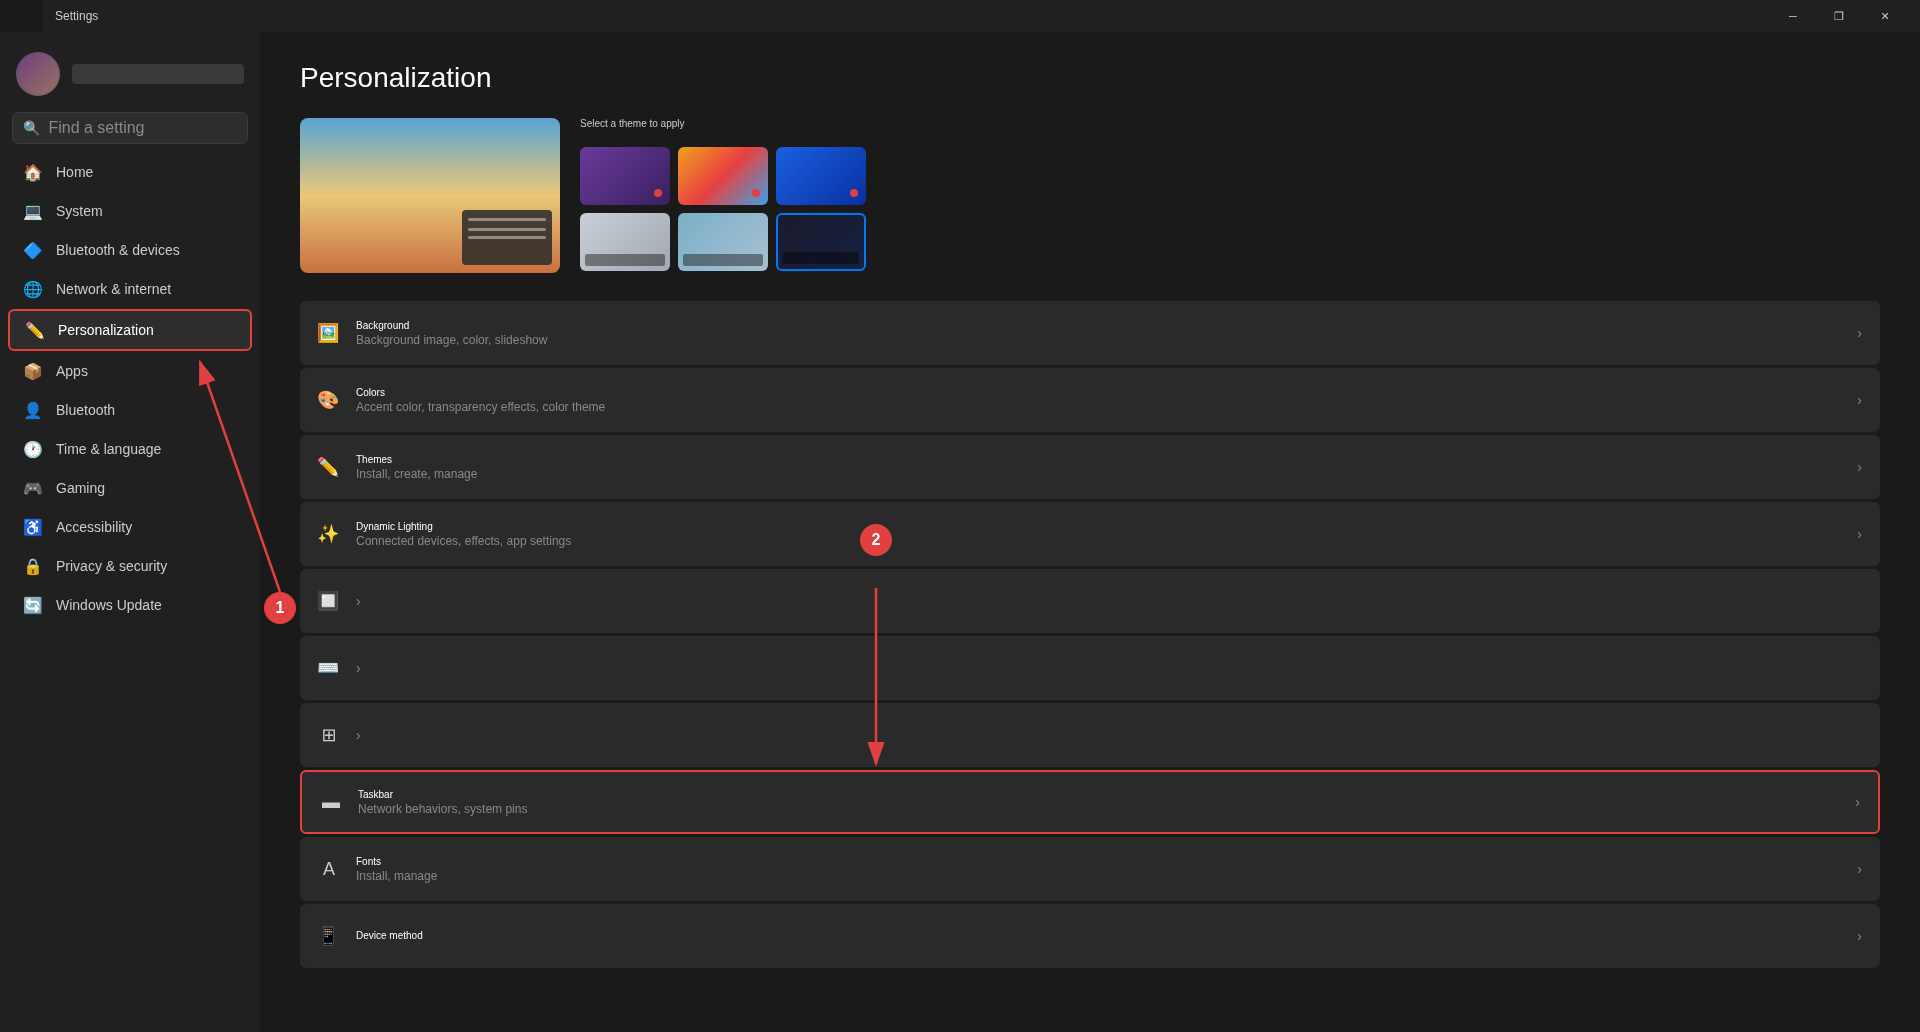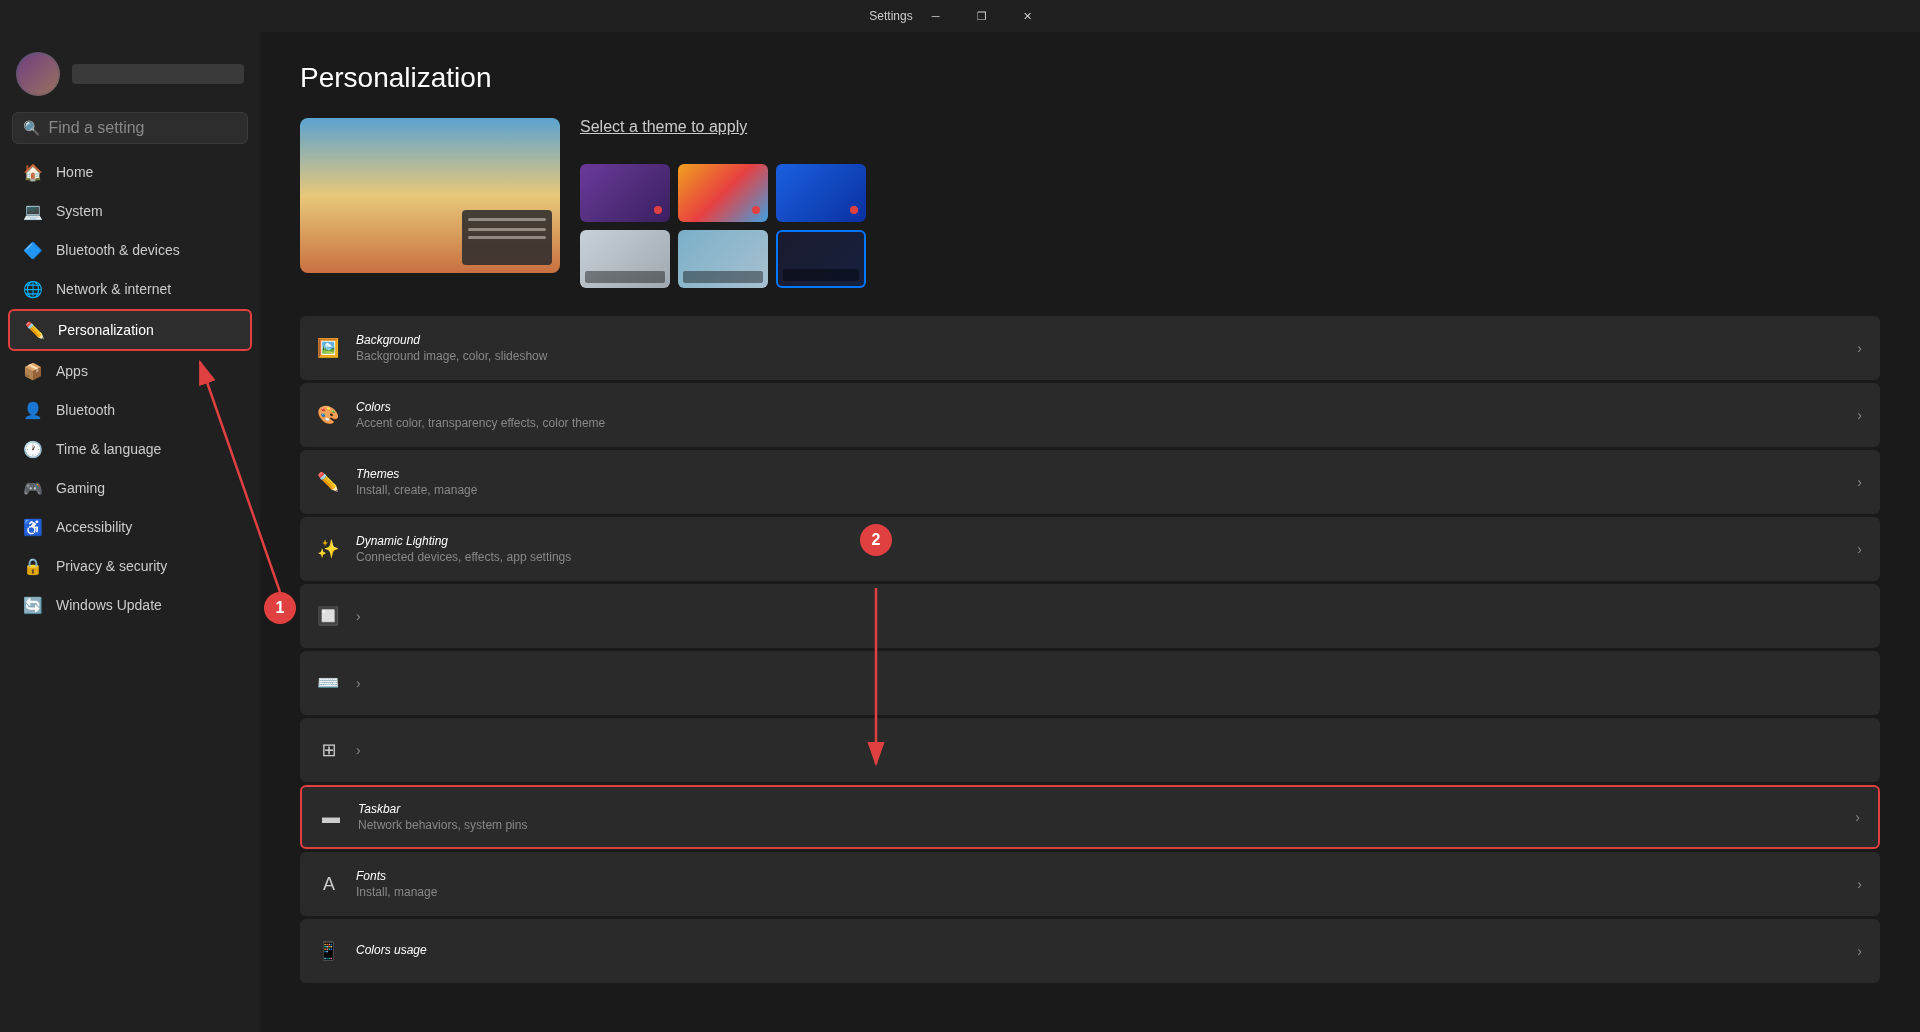"Settings" .titlebar { justify-content: center -> space-between; margin-left: none -> 43px }
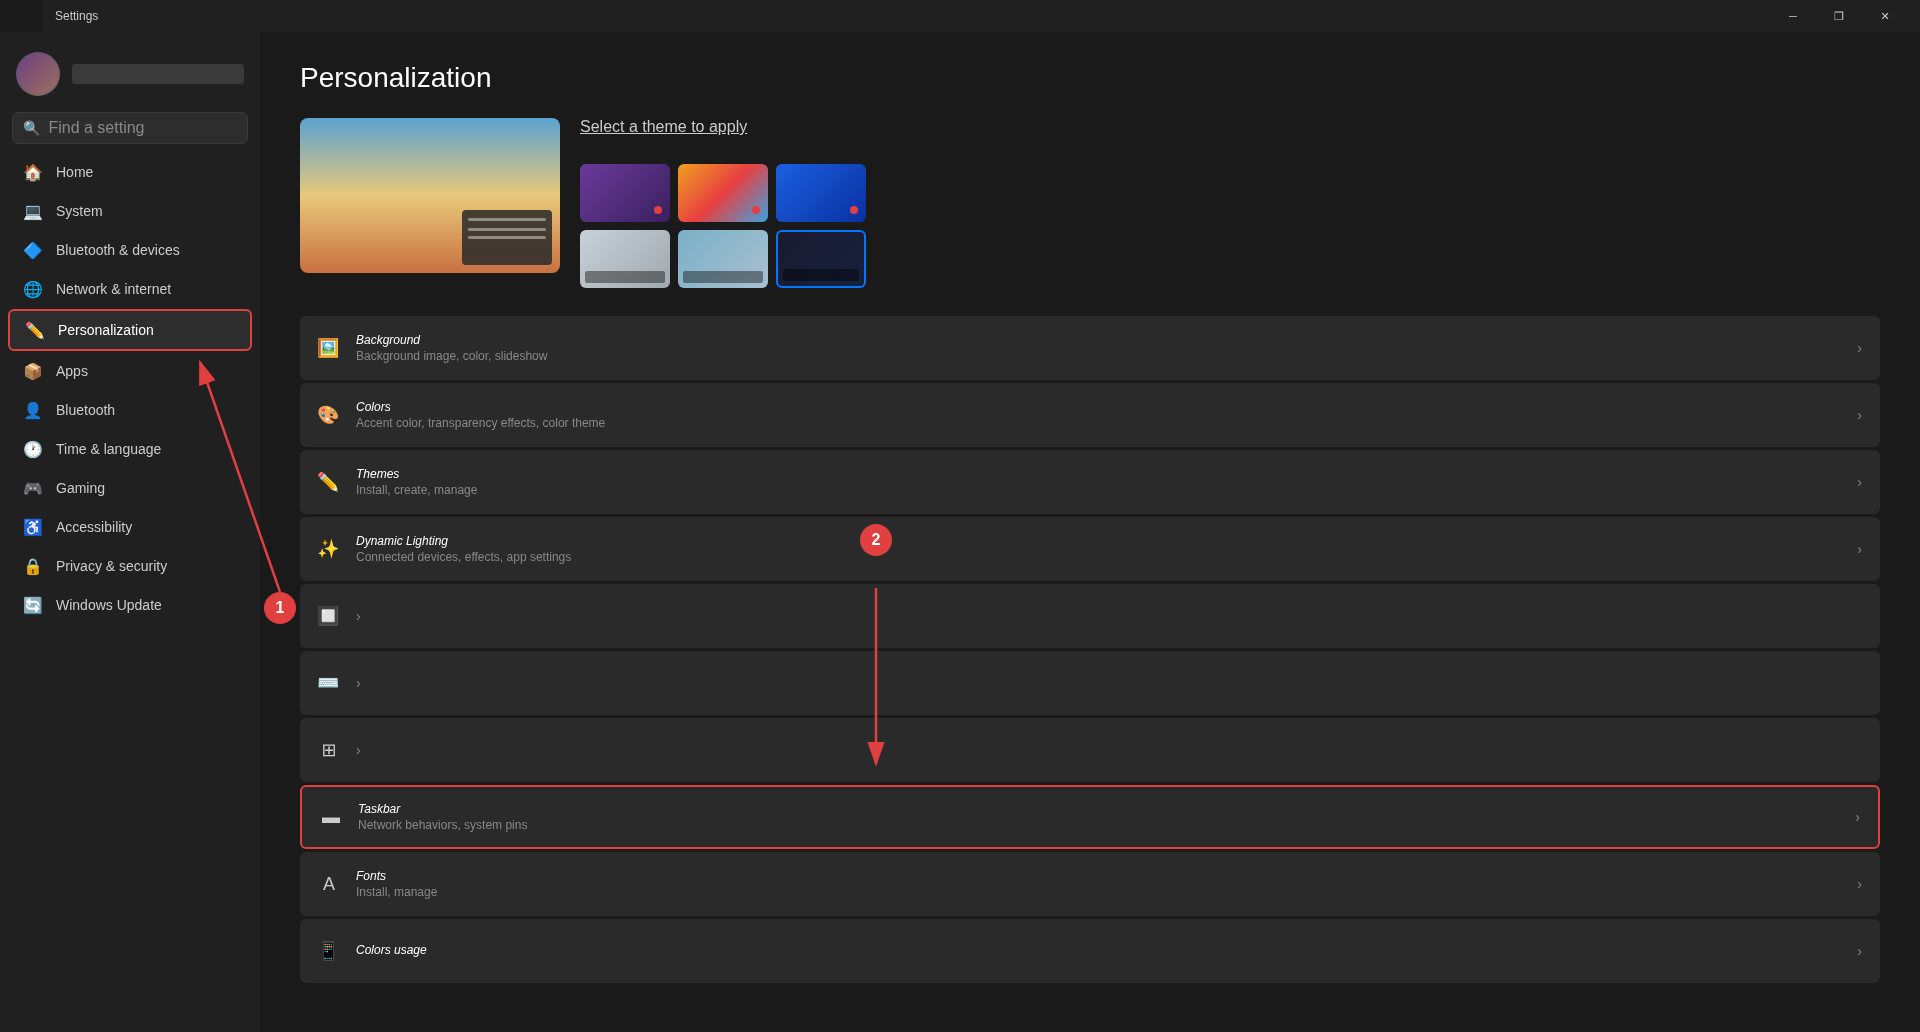"Select a theme to apply" .theme-select-label { font-size: 16px -> 10px; margin-bottom: 28px -> 18px; text-decoration: underline -> none }
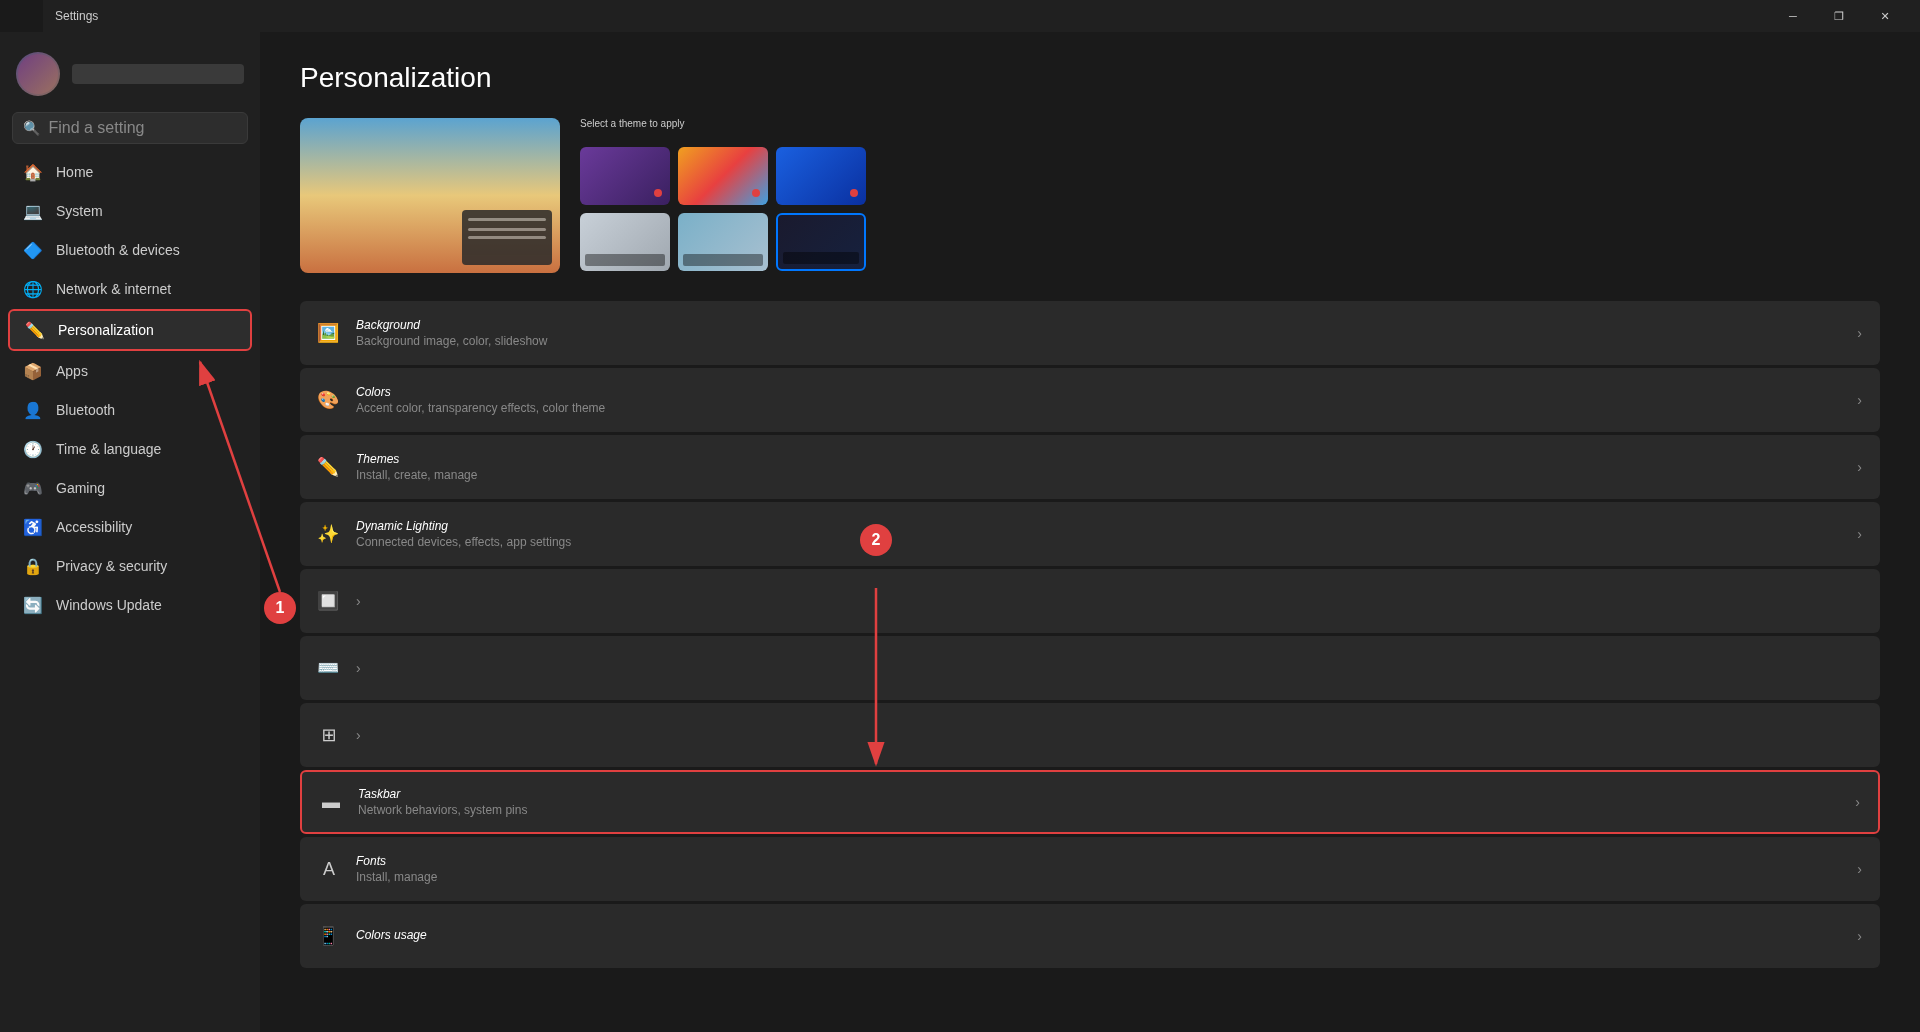"Background" .settings-item-title { font-size: 12px -> 10px; font-style: italic -> none }
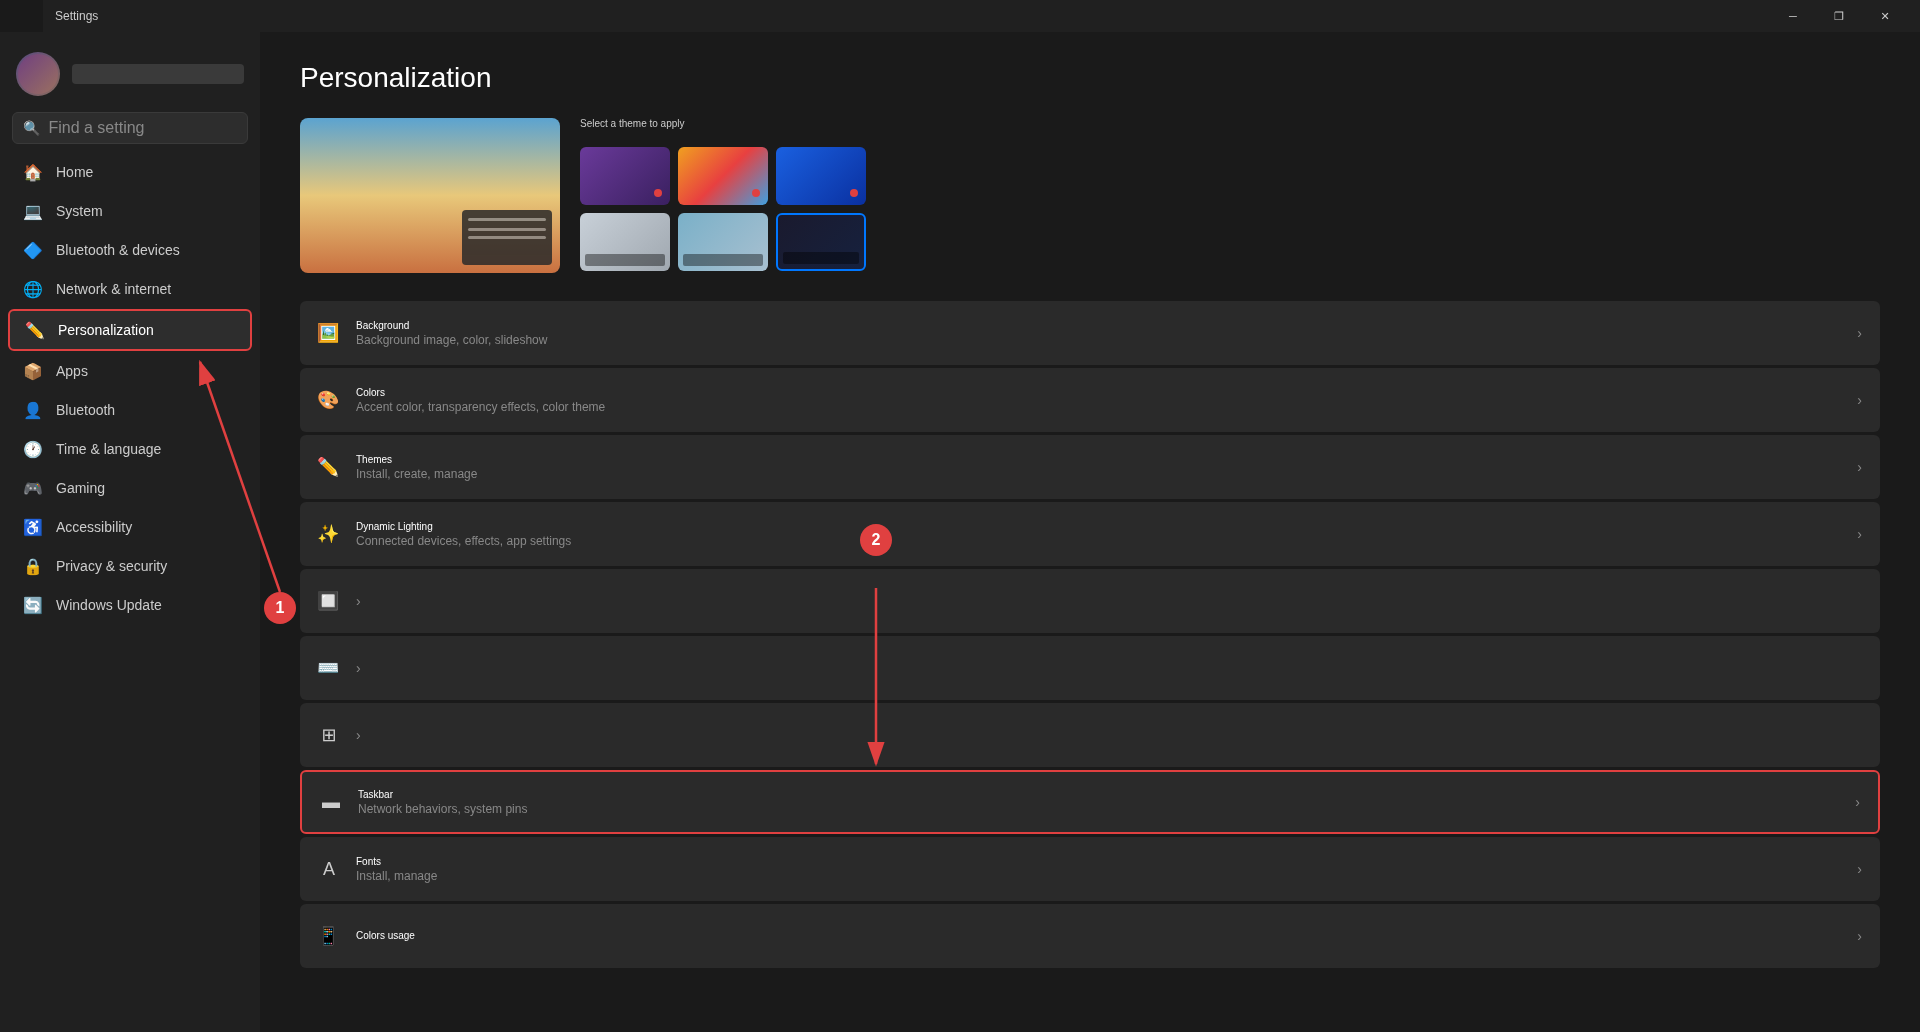"Colors usage" div.settings-item-title { text: Colors usage -> Device method }
